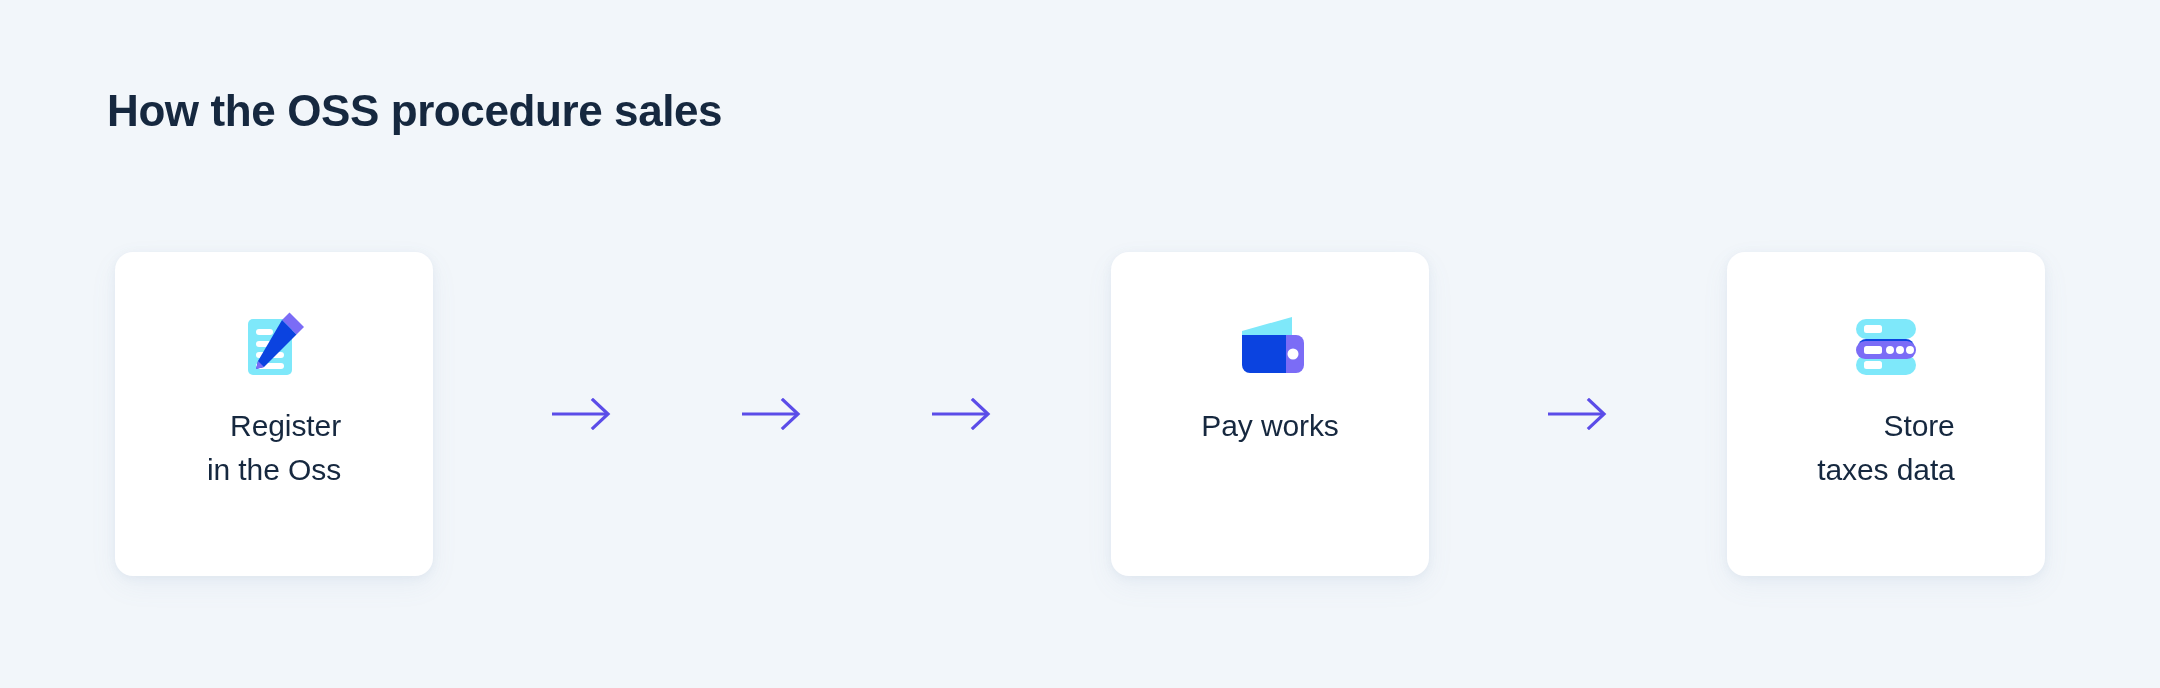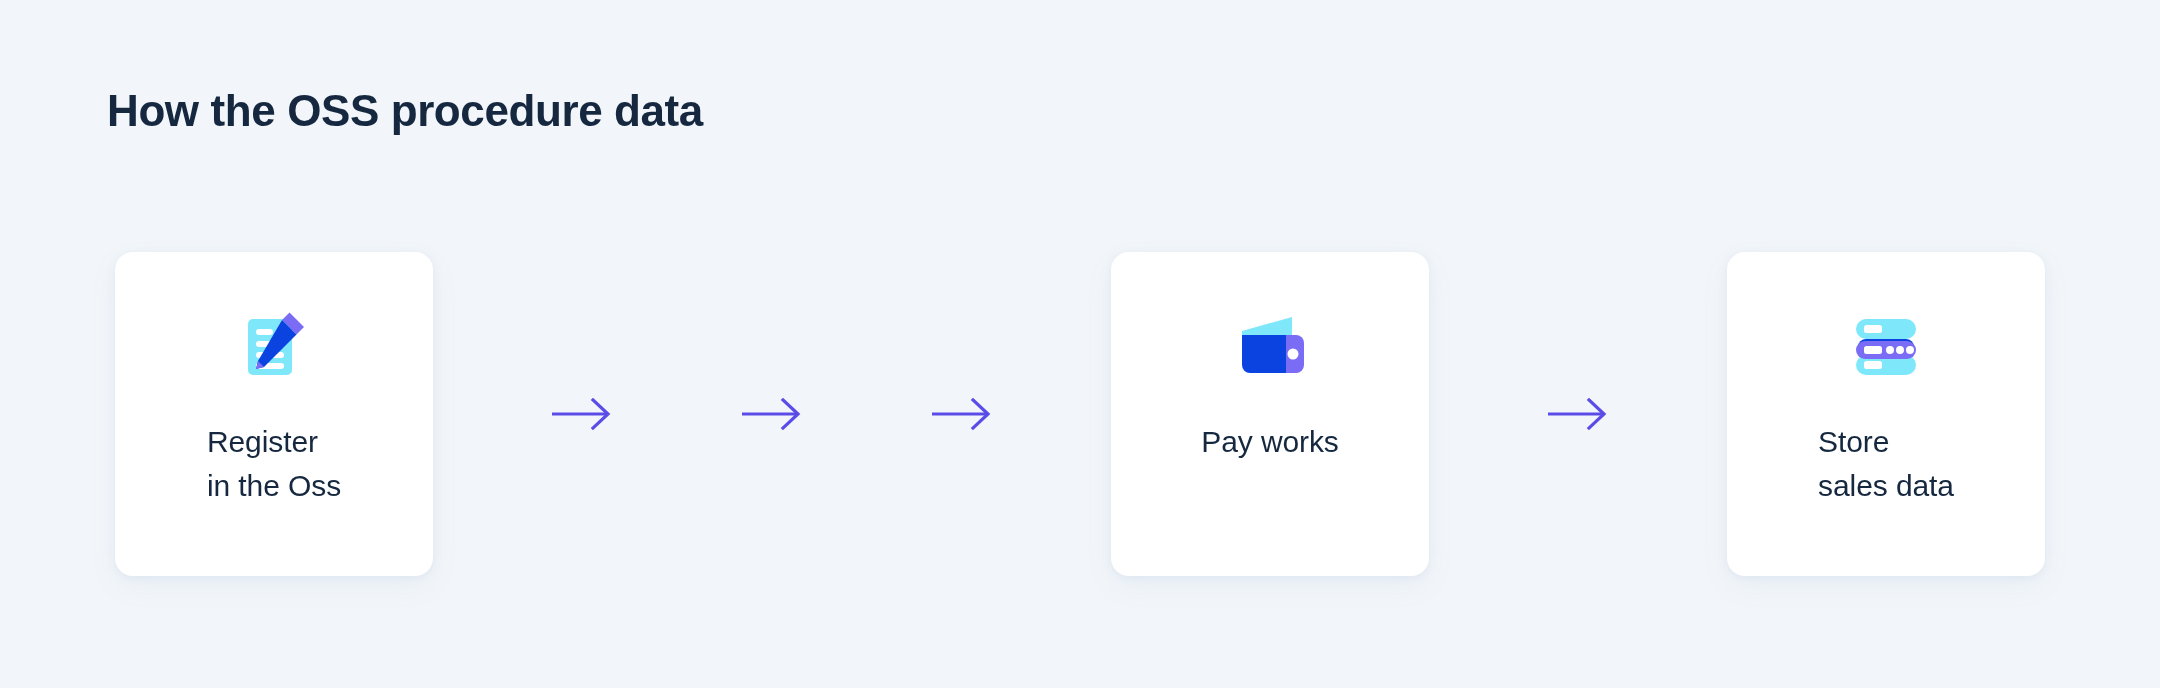"How the OSS procedure data" div.page-title { text: data -> sales }
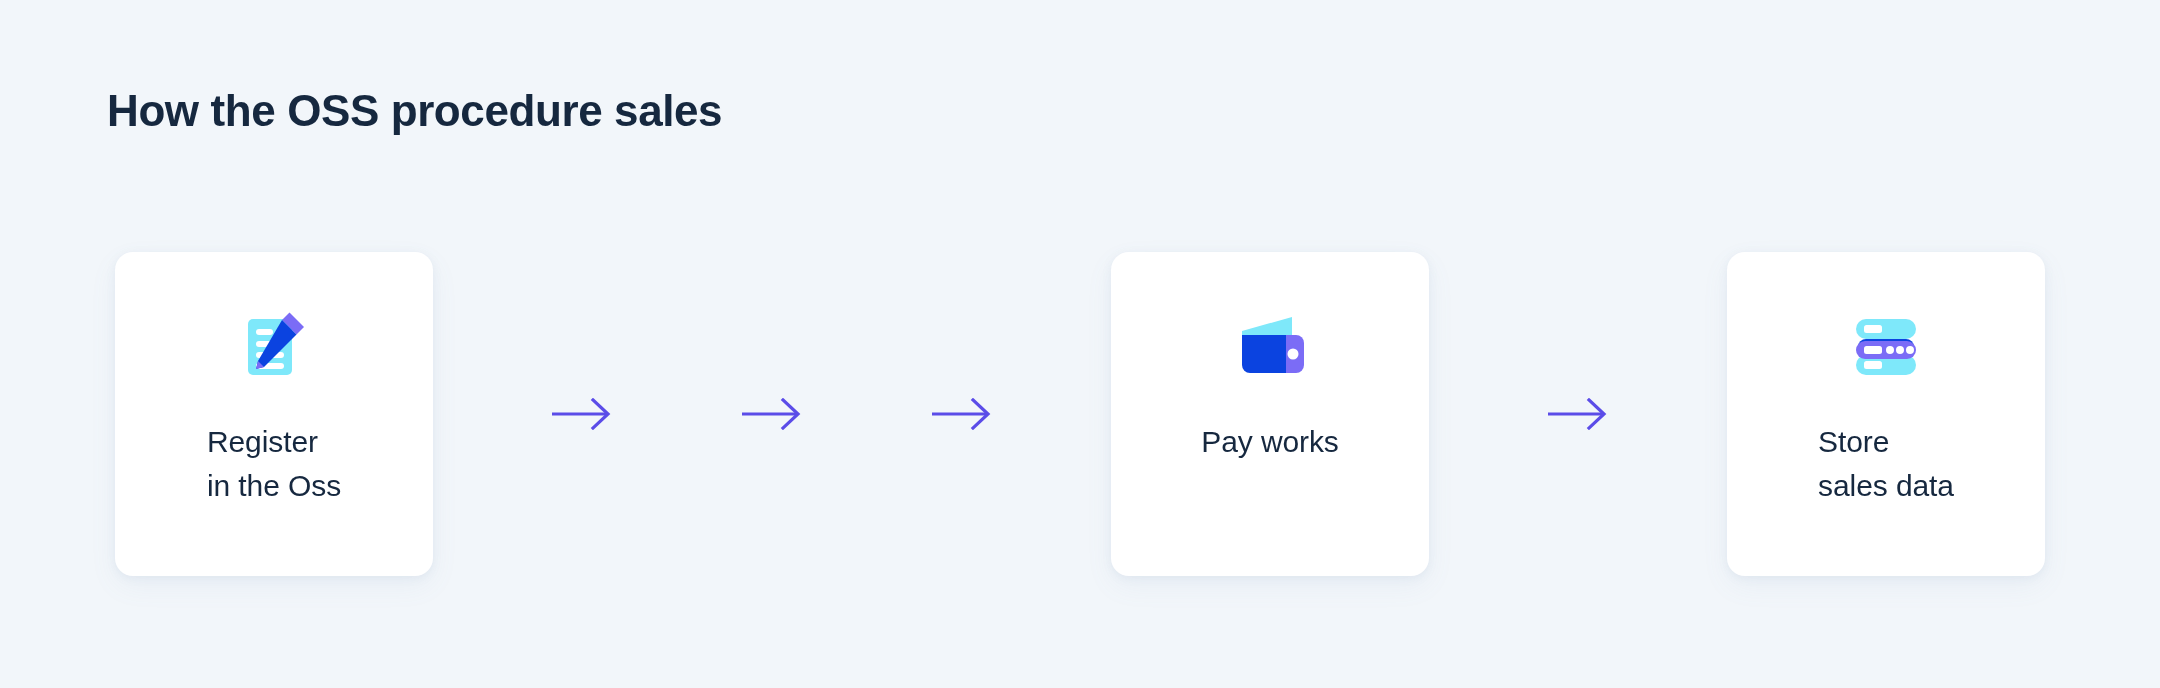"Register" .step-label { margin-top: 30px -> 14px; text-align: left -> right }
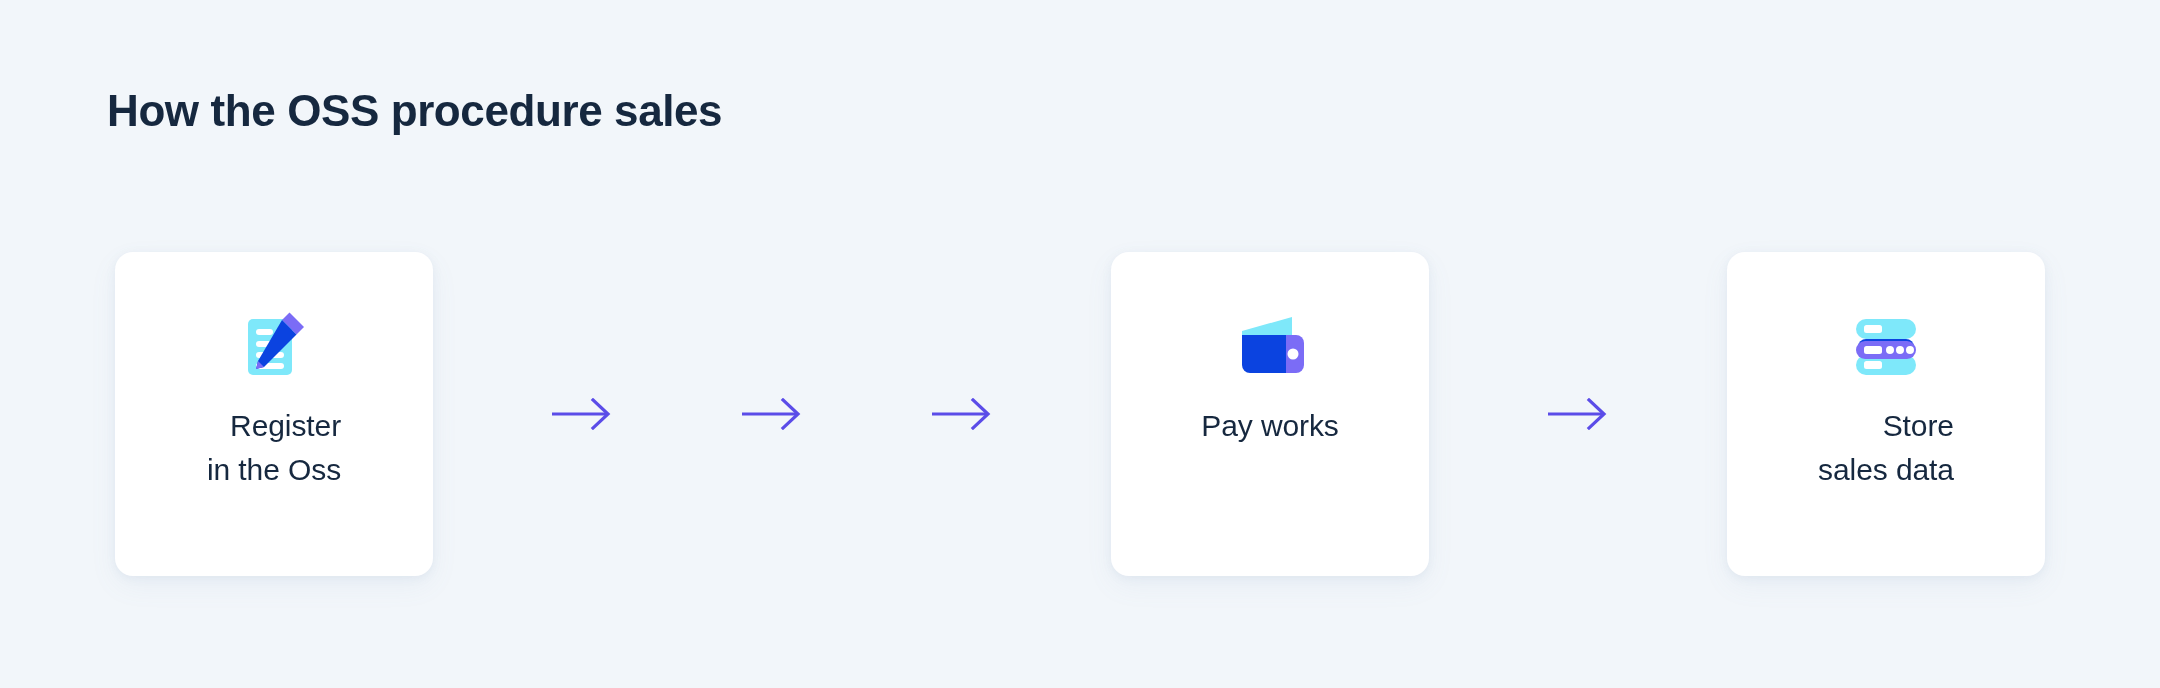"Store" div.step-label { text: sales -> taxes }
